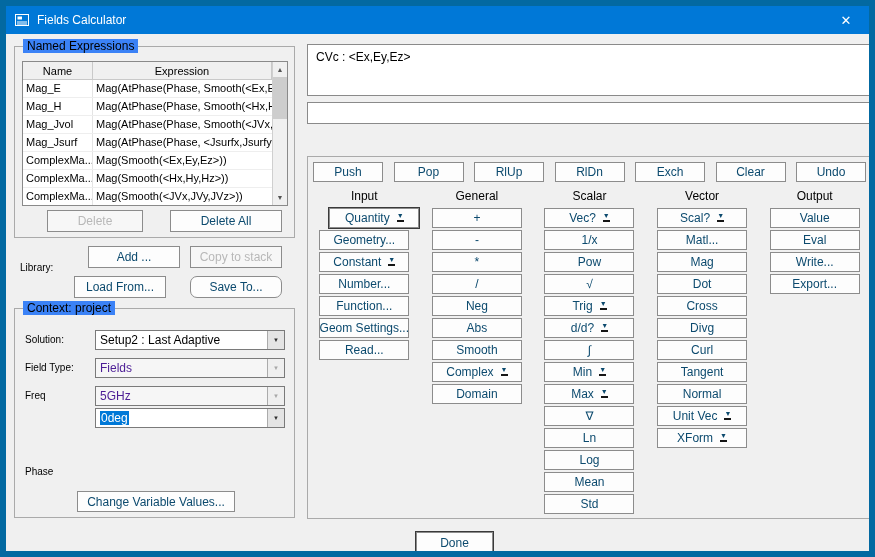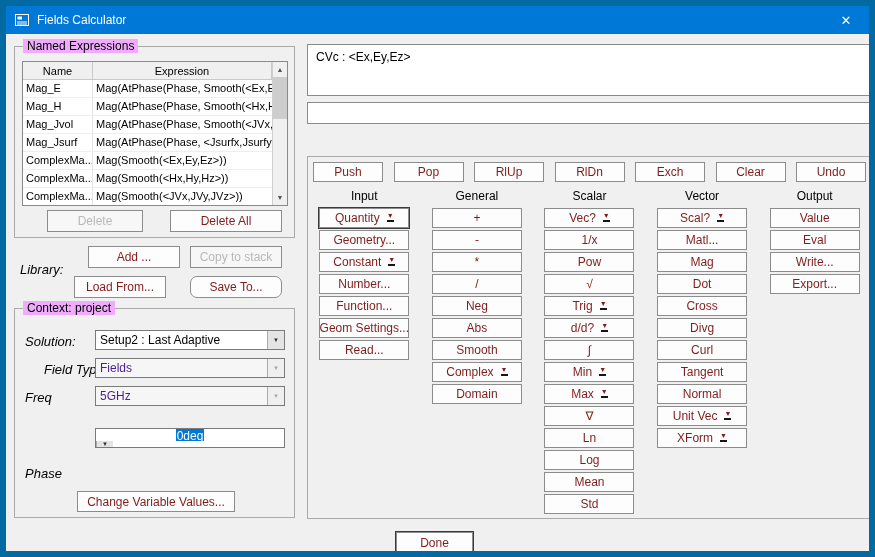"Named Expressions" .group-label { background: #f0abfc -> #3b82f6 }
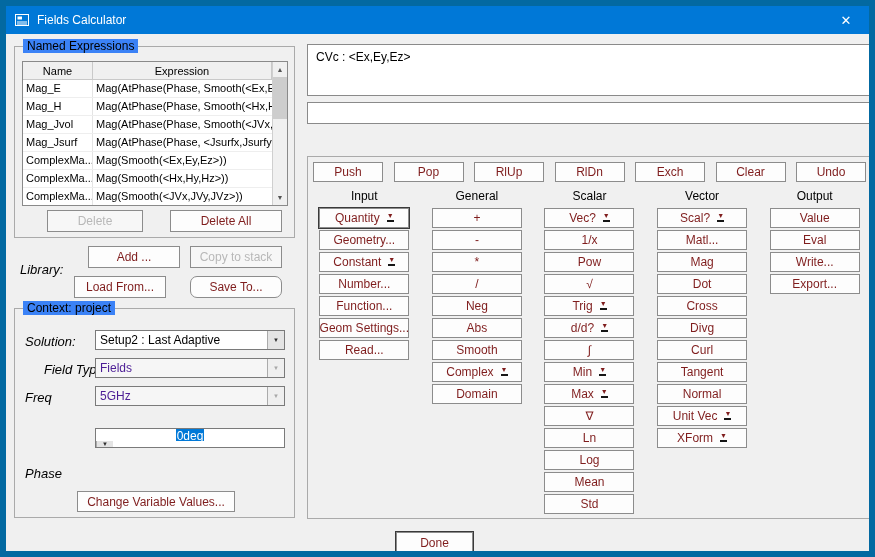"Push" .btn { color: #7f1d1d -> #0c4a6e }
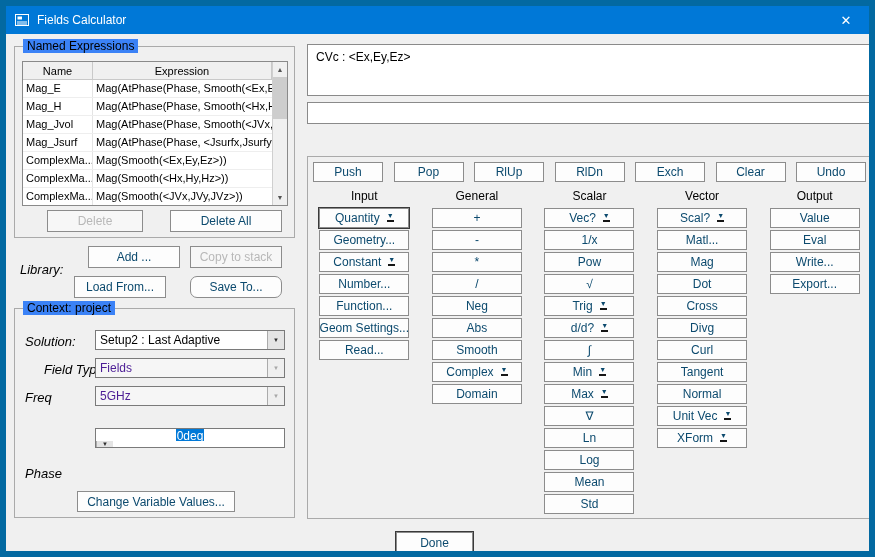"Quantity" .btn.emph { margin-left: none -> 20px }
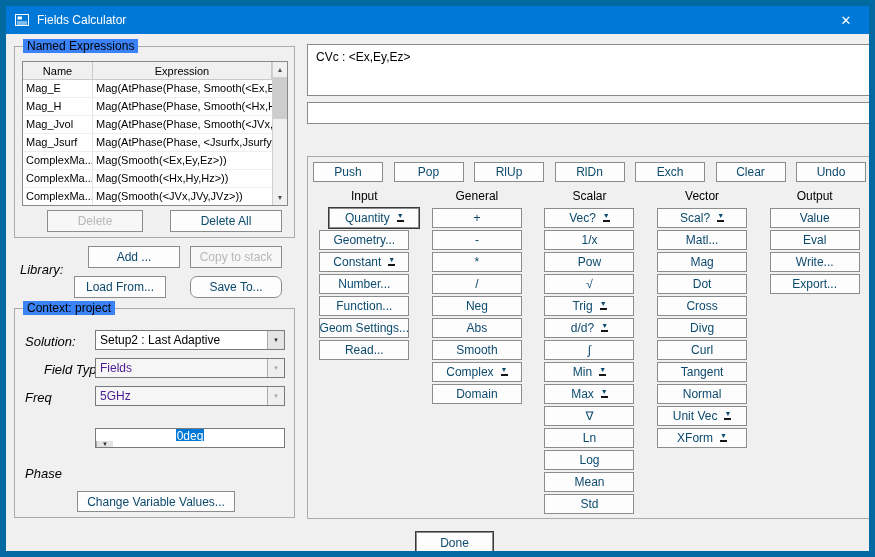"Library:" .flabel { font-size: 13px -> 10px; font-style: italic -> none }
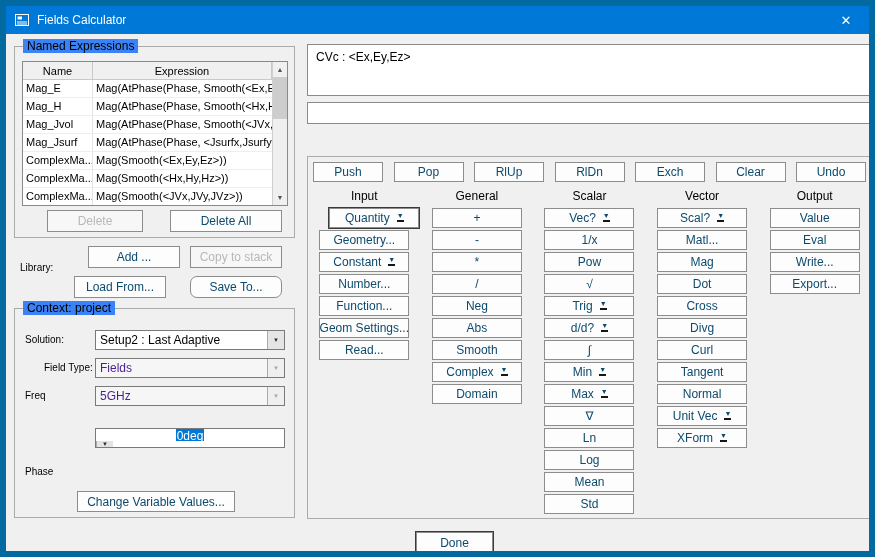"Field Type:" span.flabel { margin-left: 19px -> none }
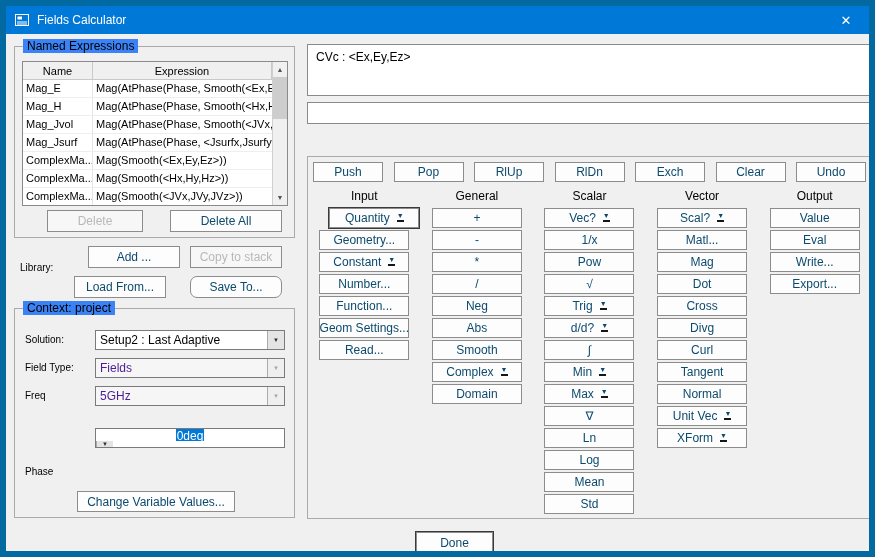"0deg" div.combo { flex-direction: column -> none; top: 119px -> 99px }
